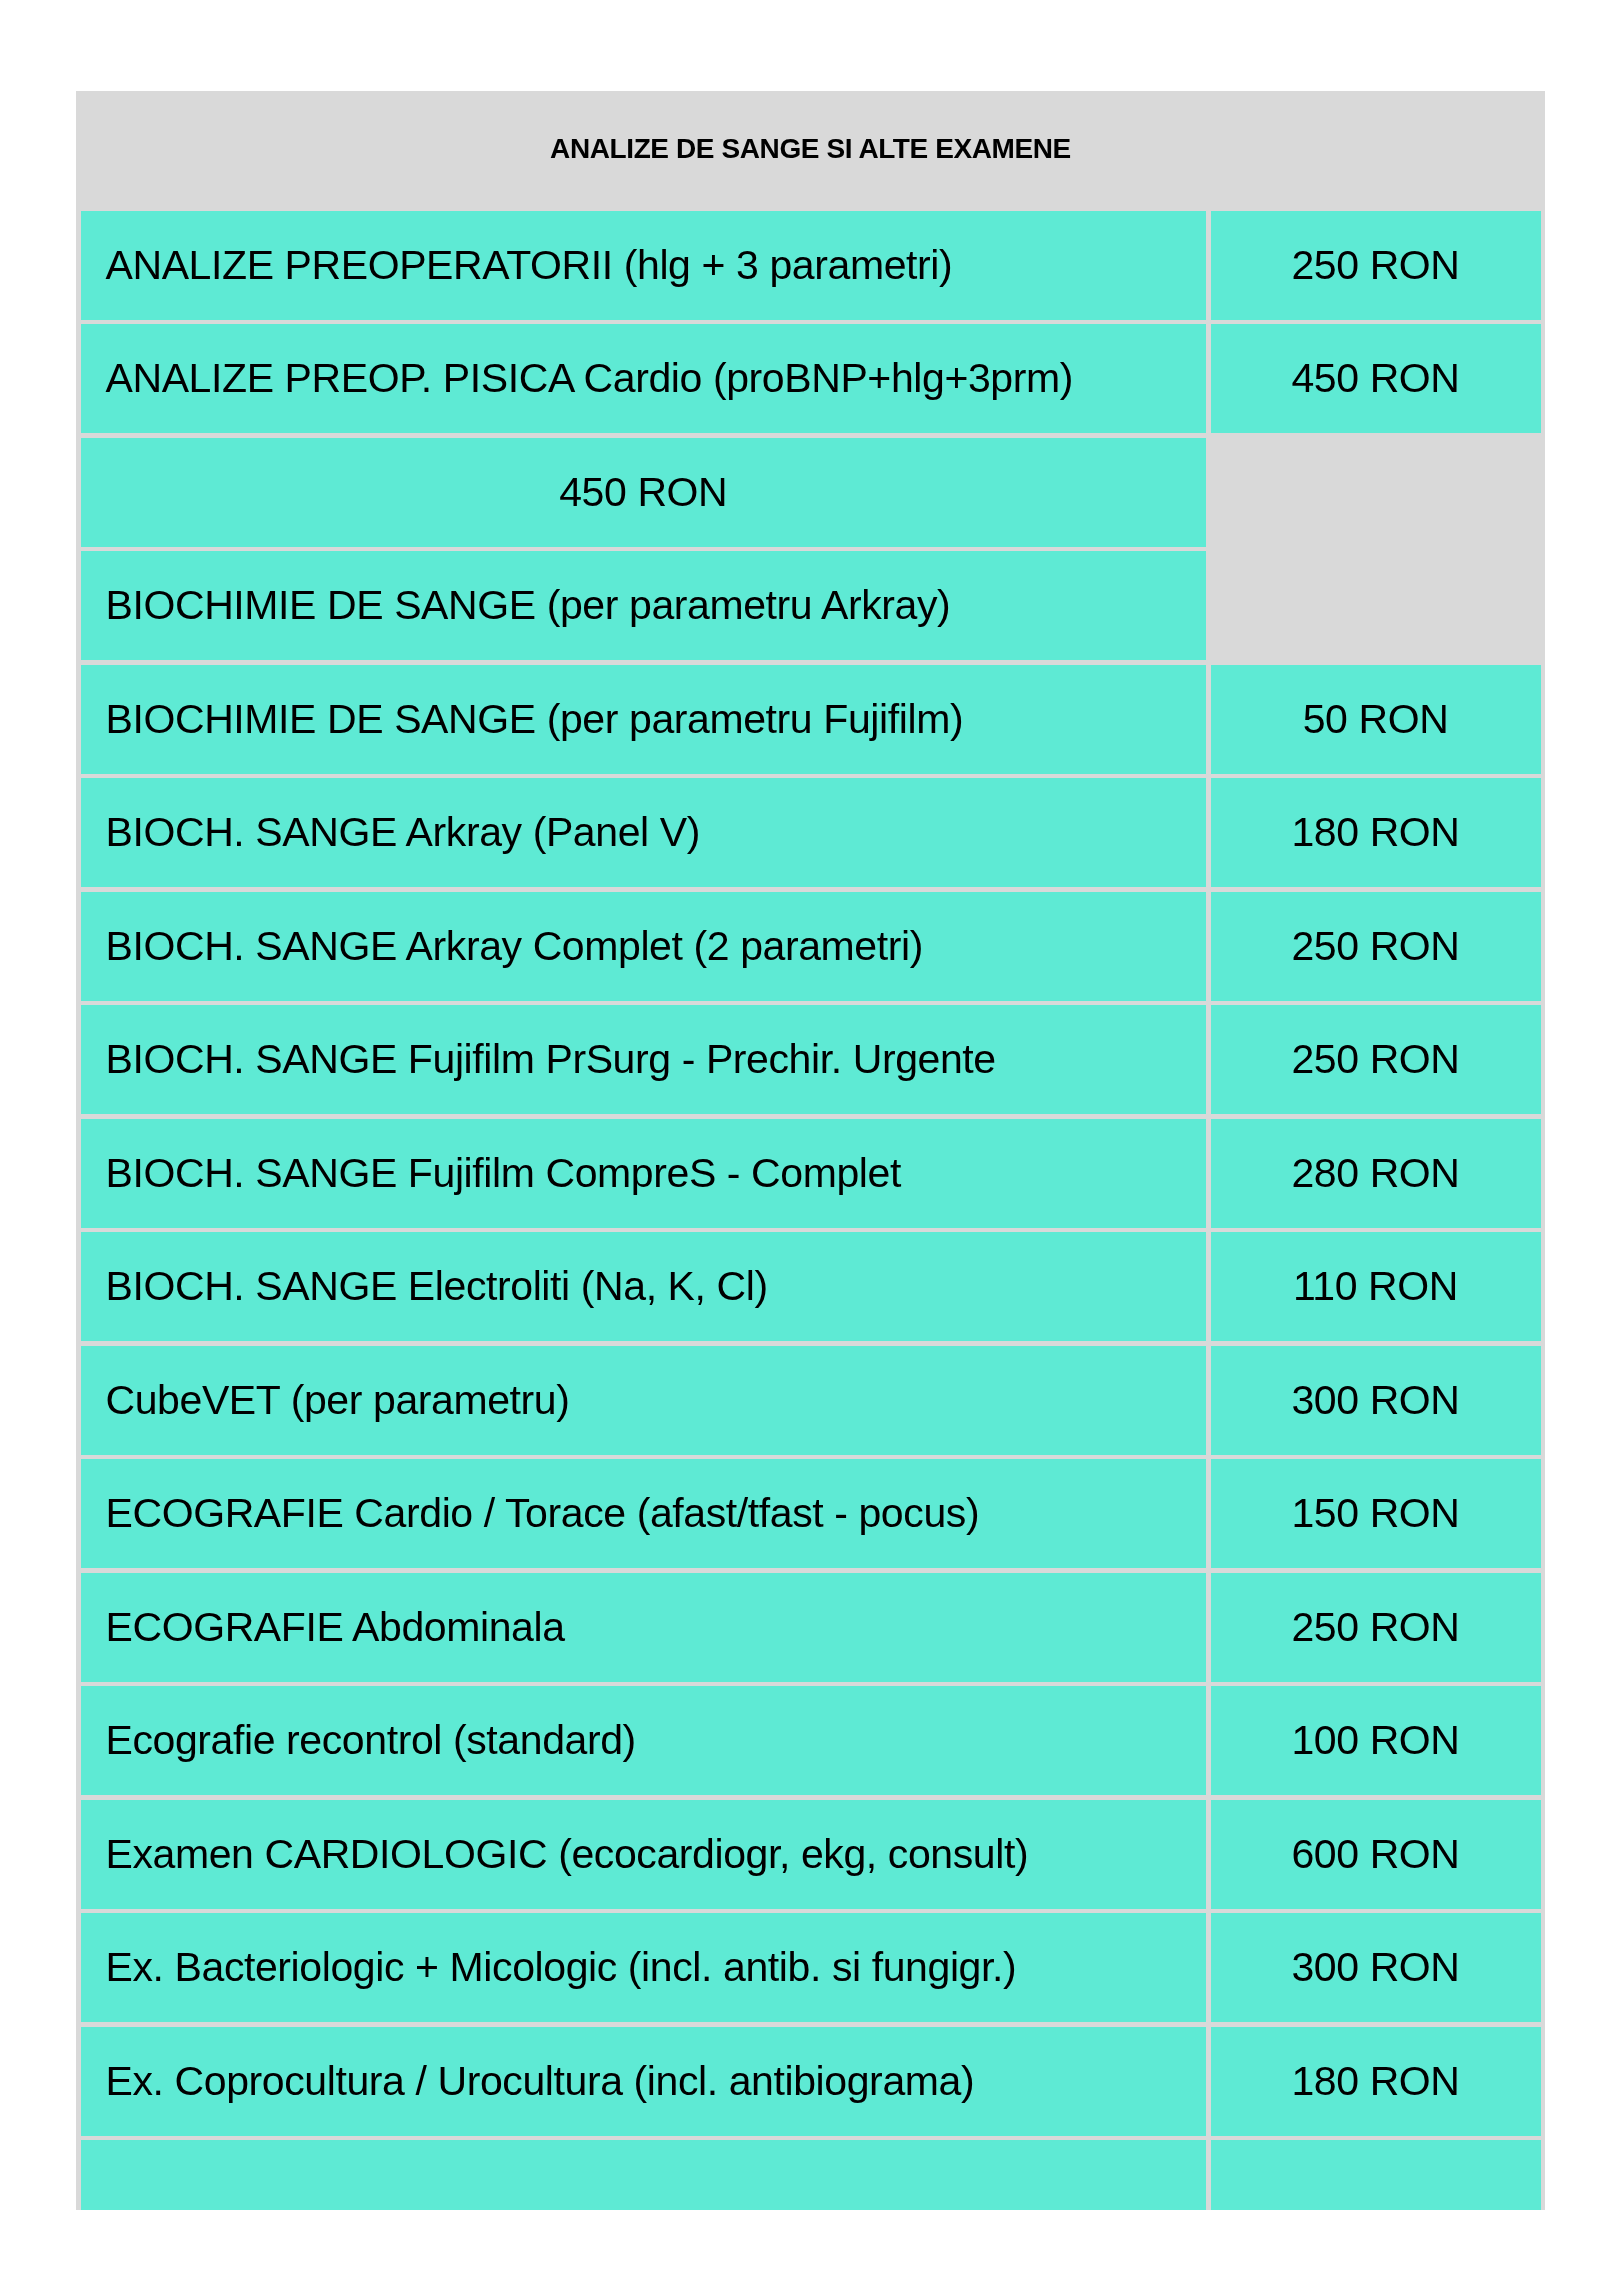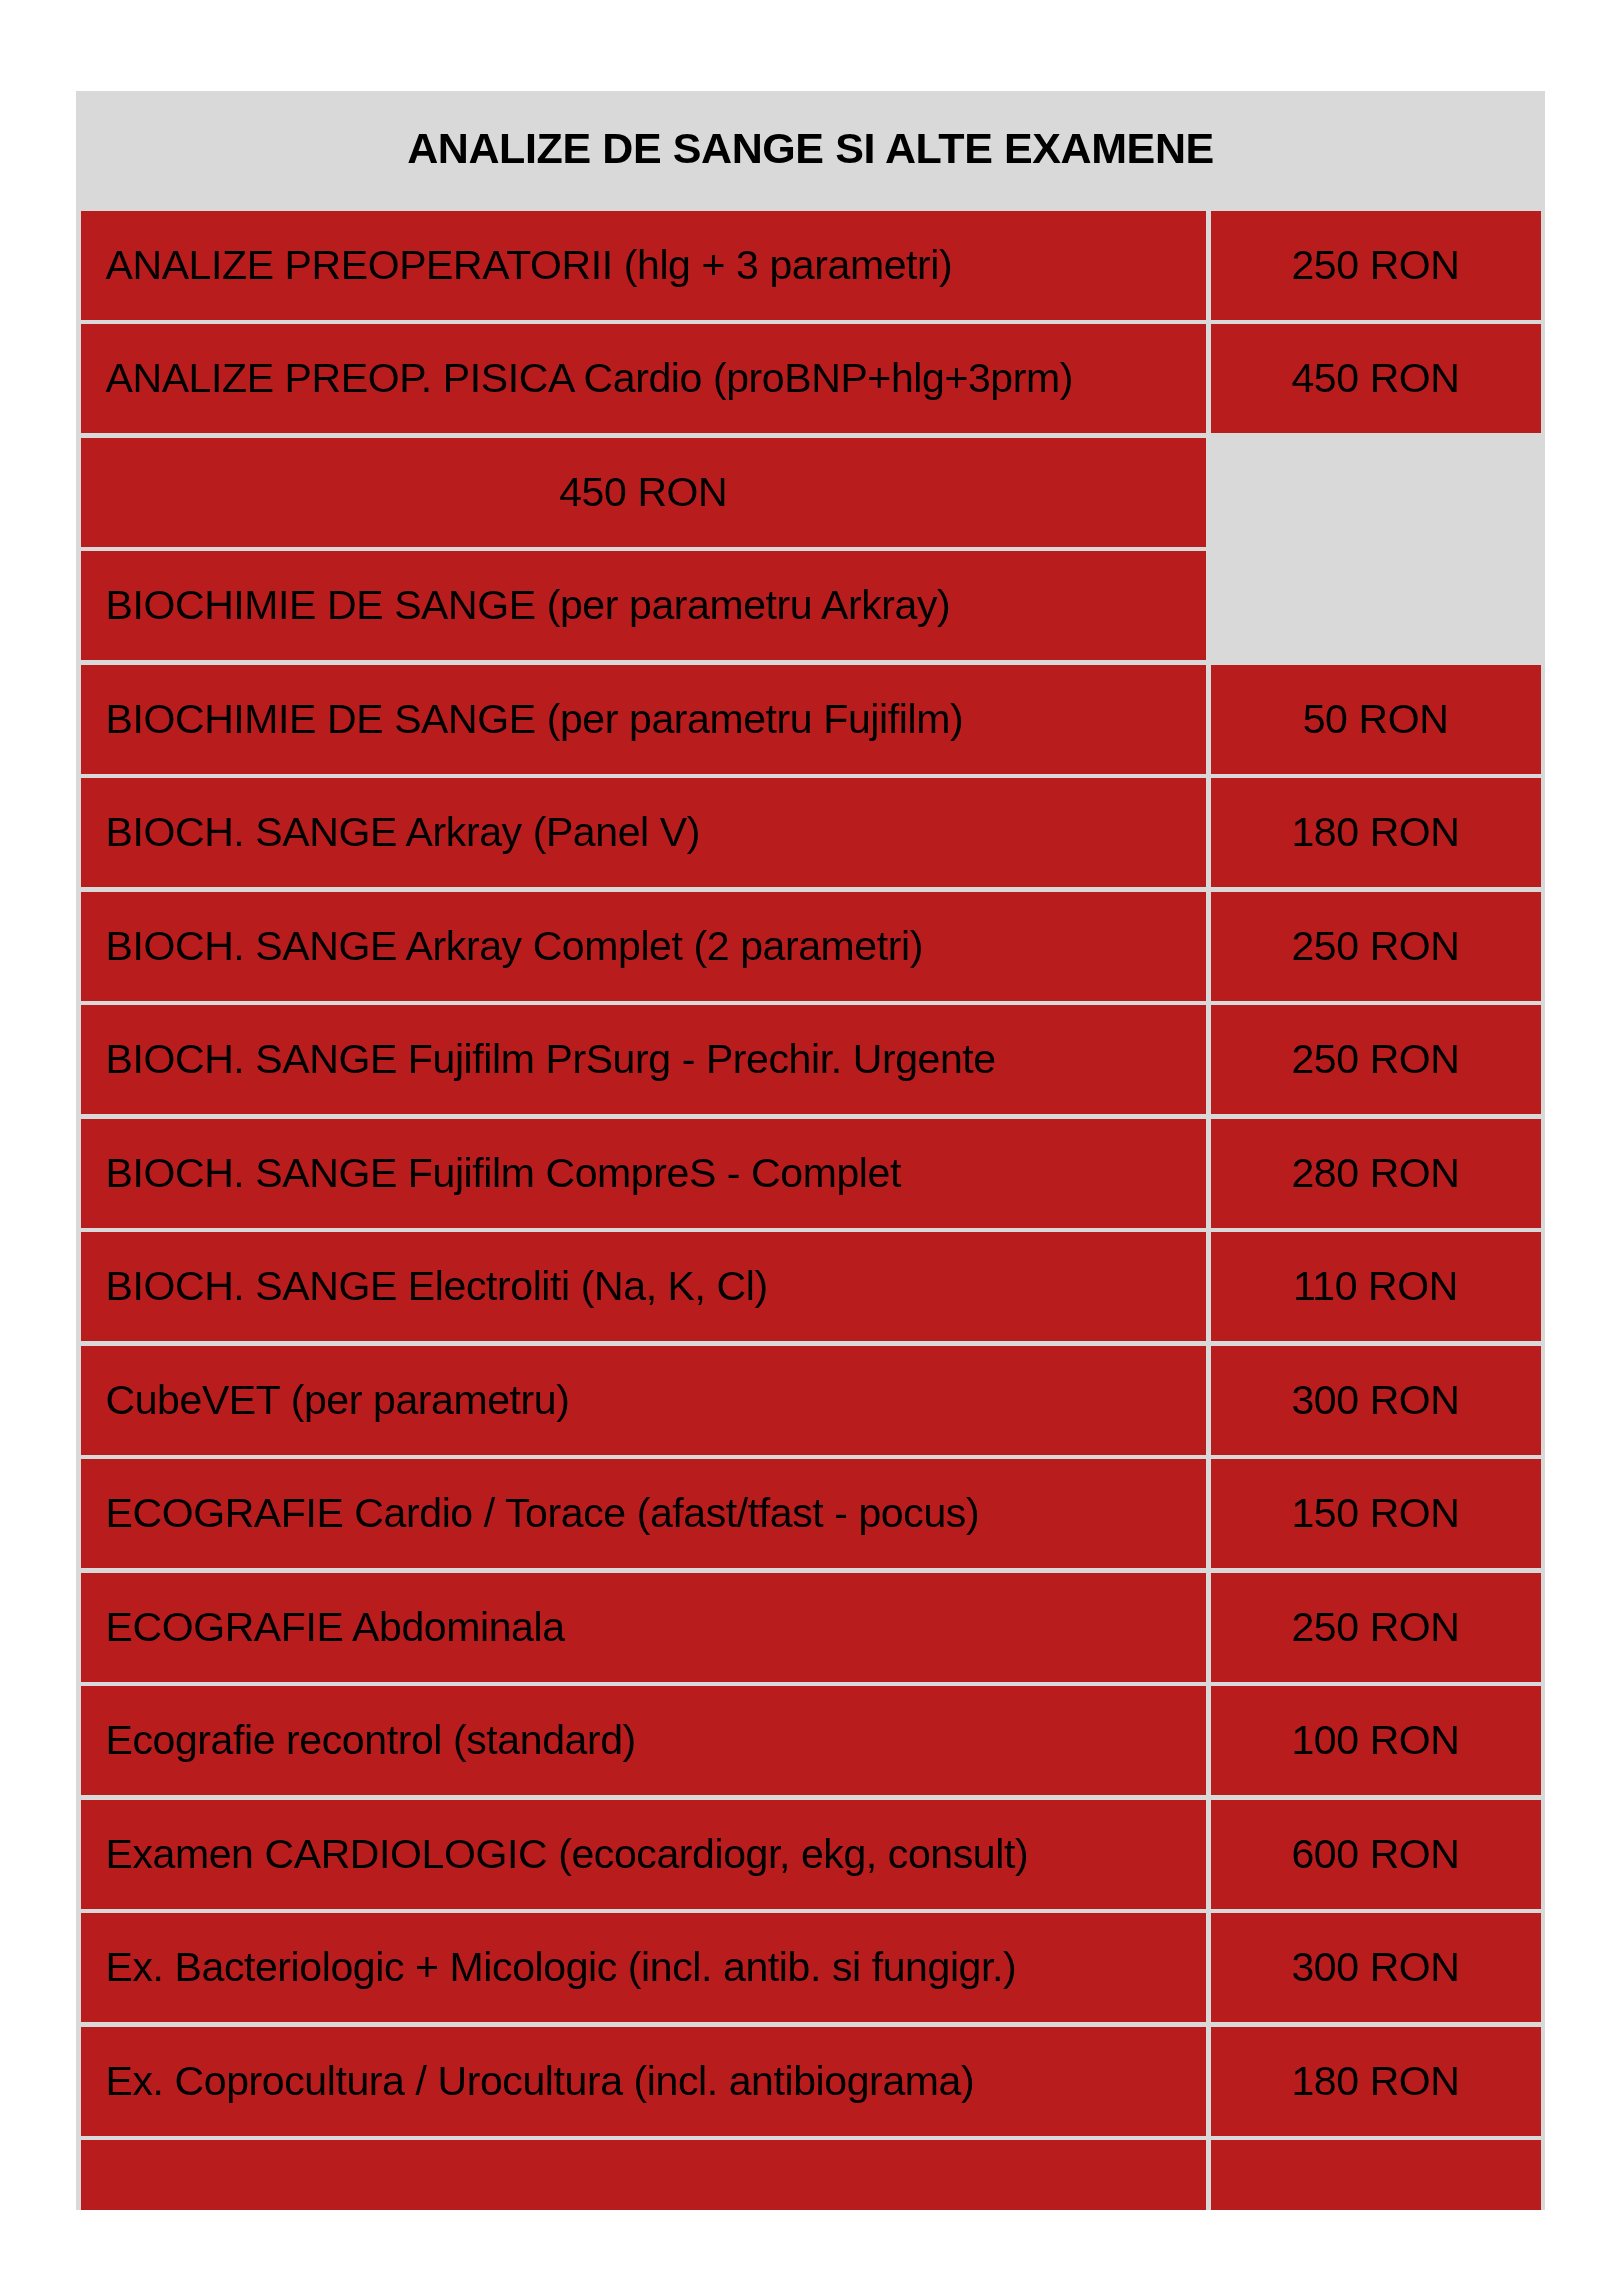"ANALIZE DE SANGE SI ALTE" .header-cell { font-size: 43px -> 28px }
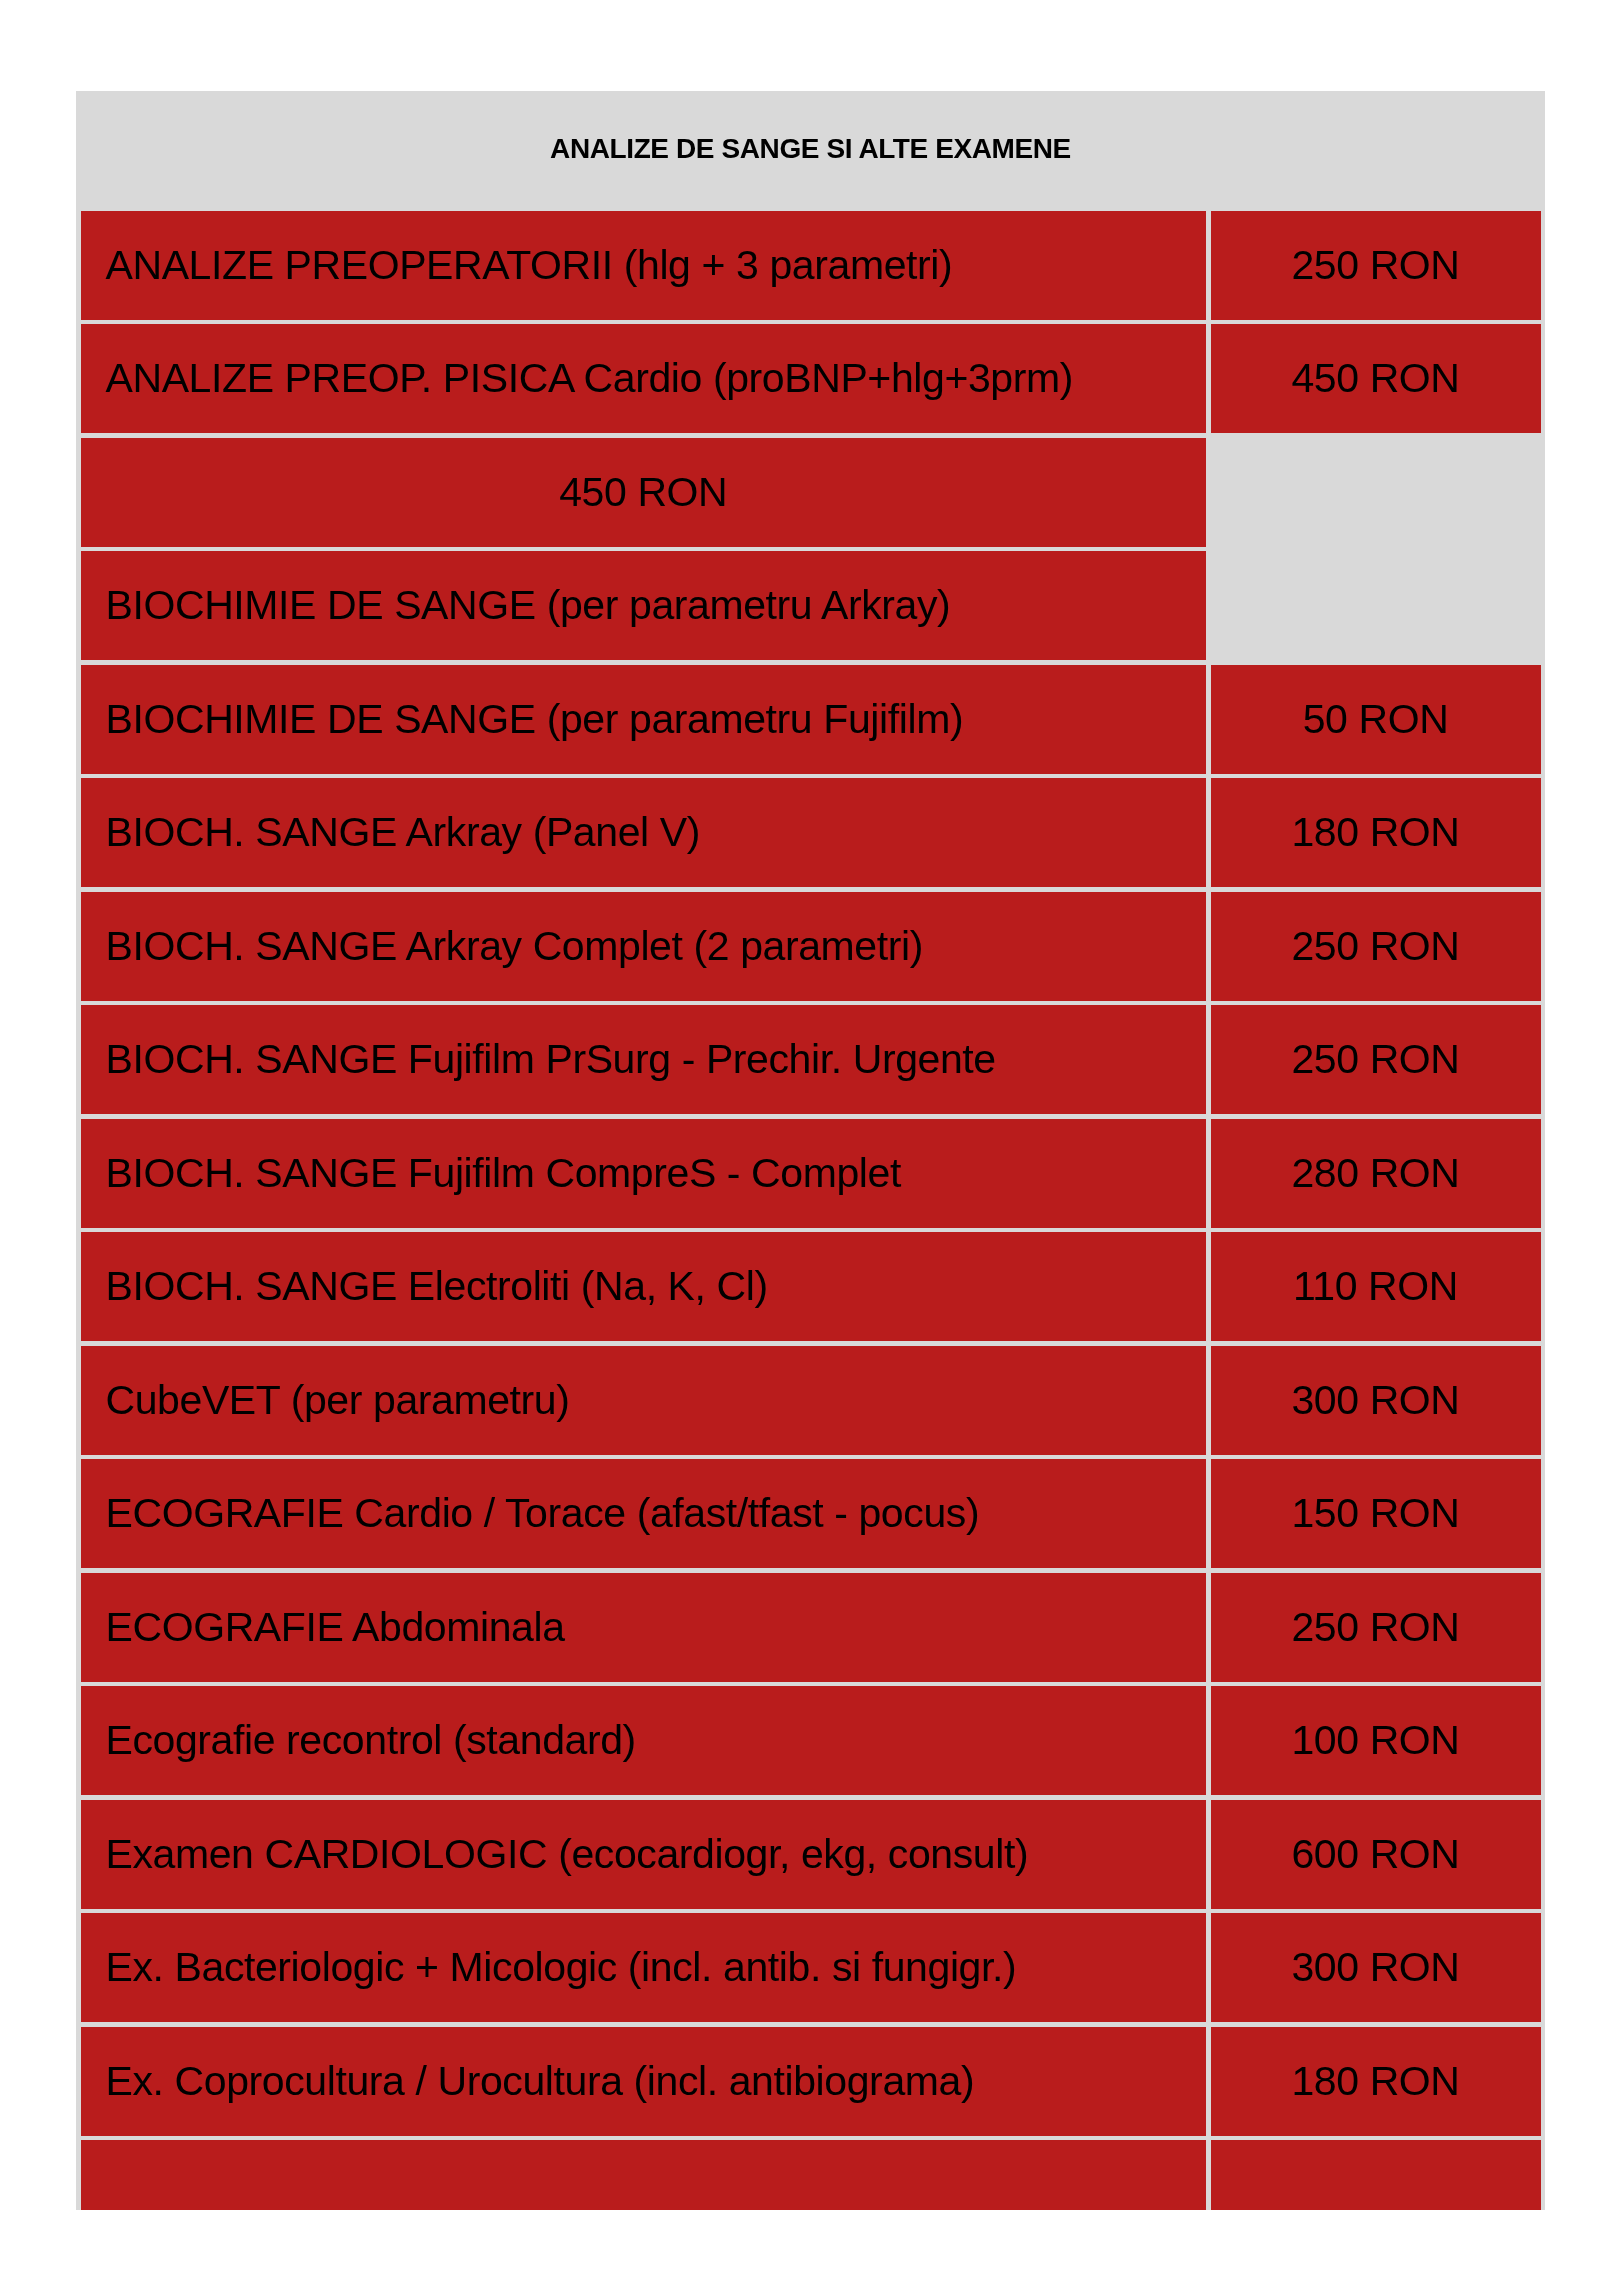"ANALIZE PREOPERATORII (hlg + 3" .cell { background: #b91c1c -> #5eead4 }
